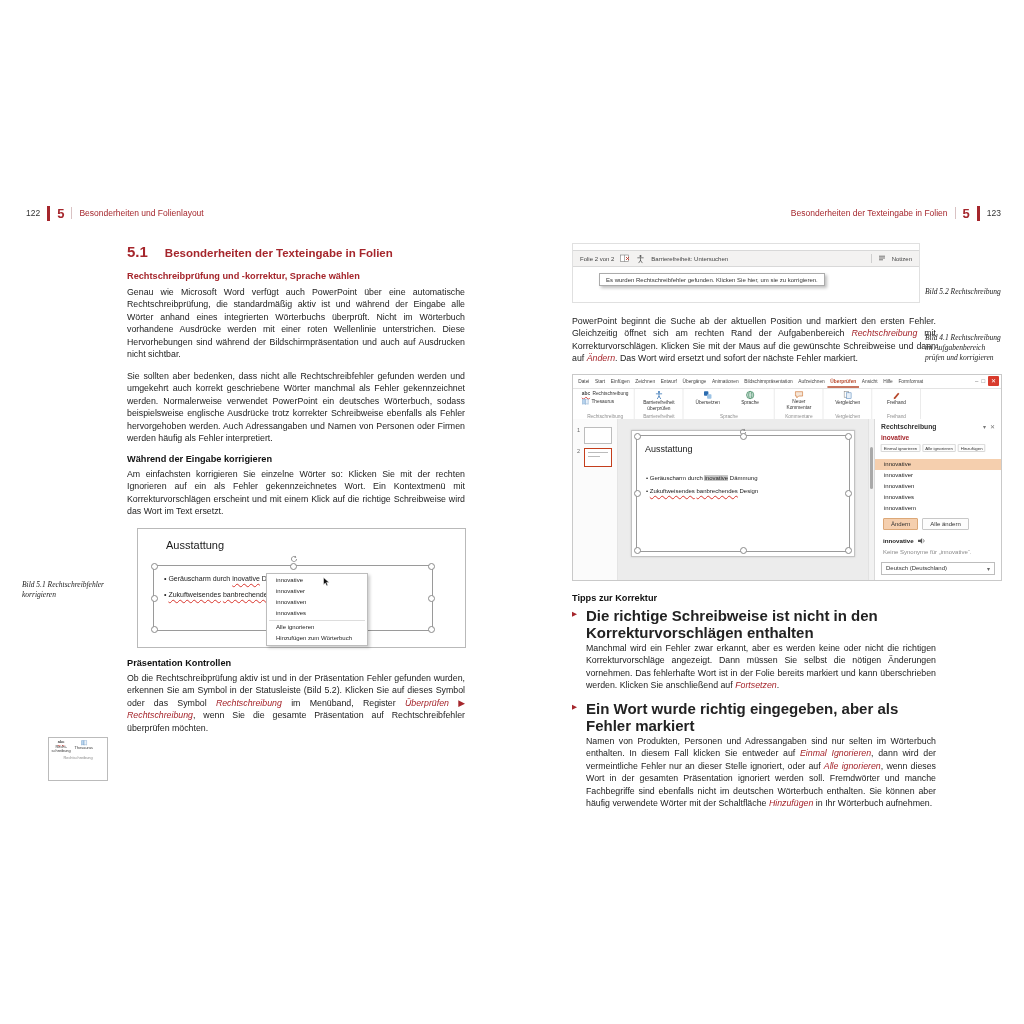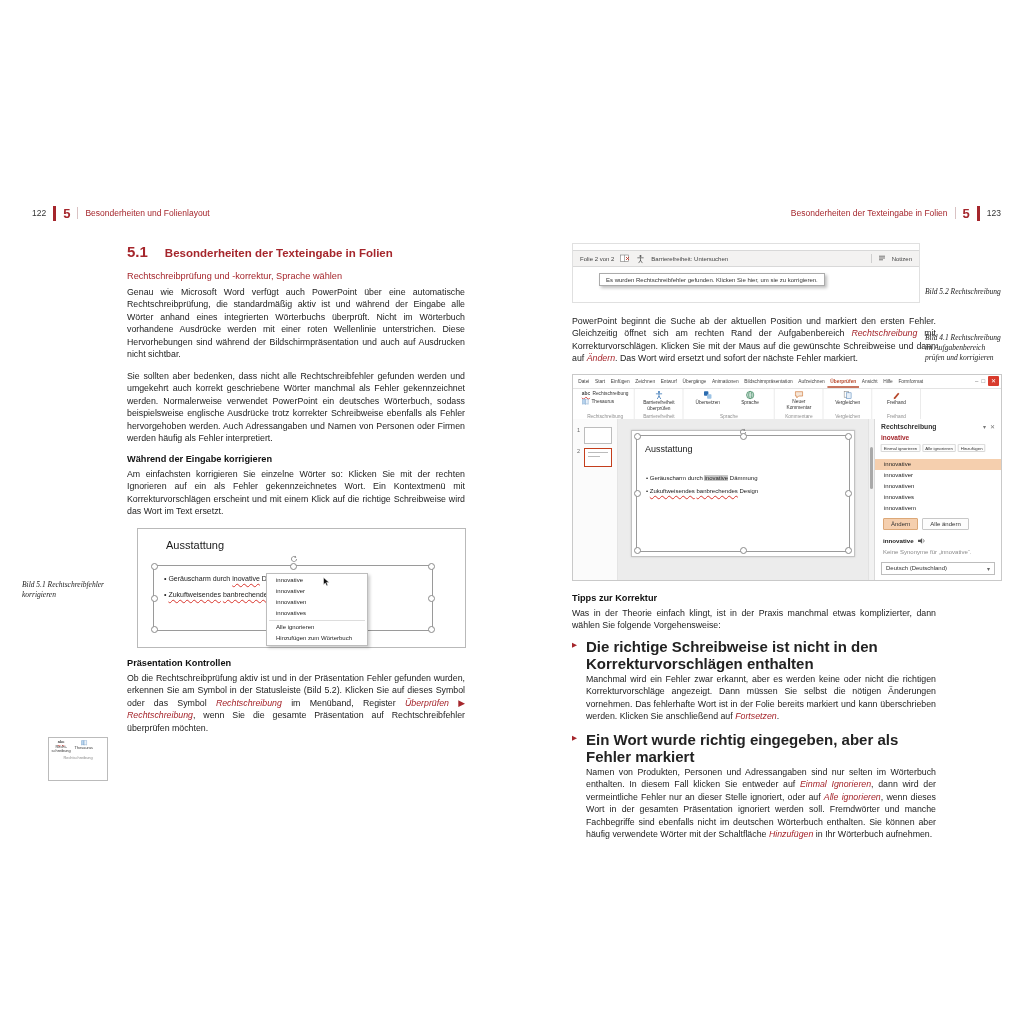"122" header.hdr { left: 32px -> 26px }
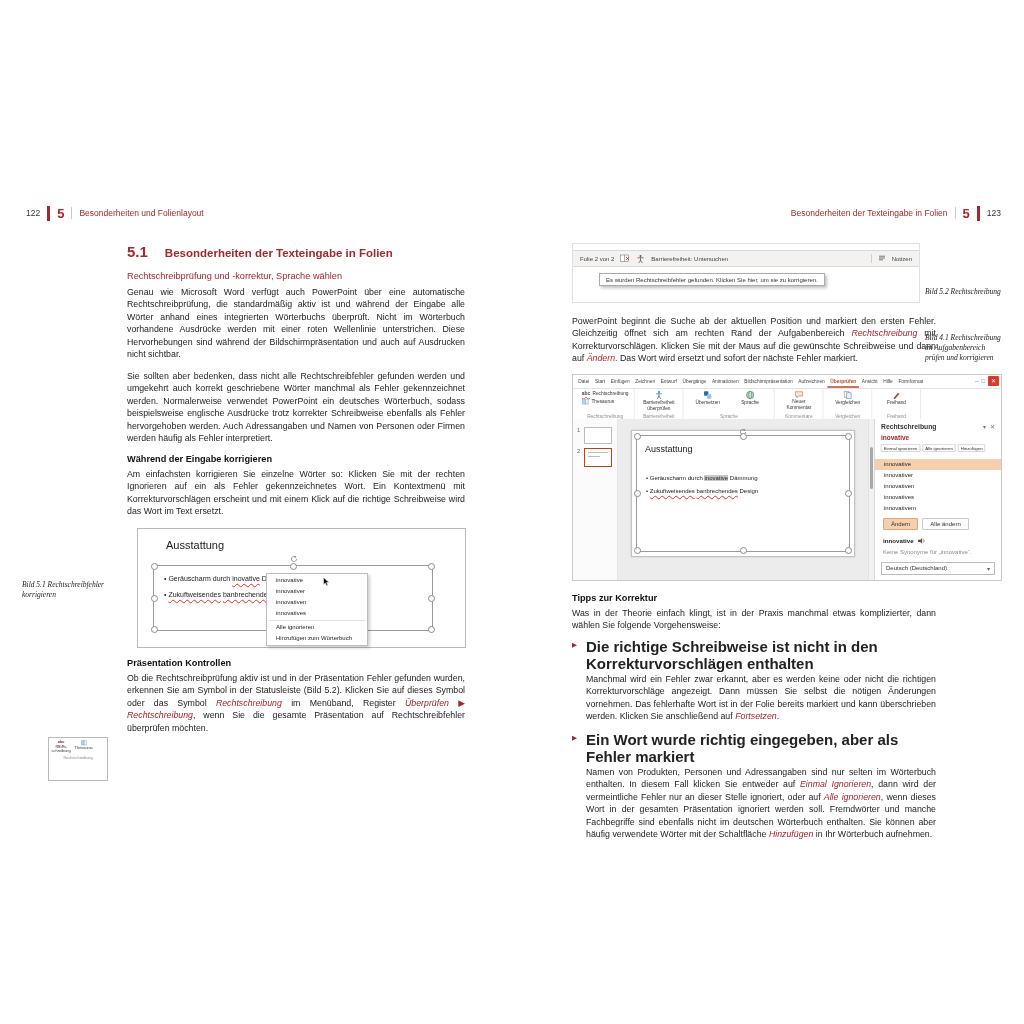"Rechtschreibprüfung und -korrektur," .h-red { font-weight: normal -> bold }
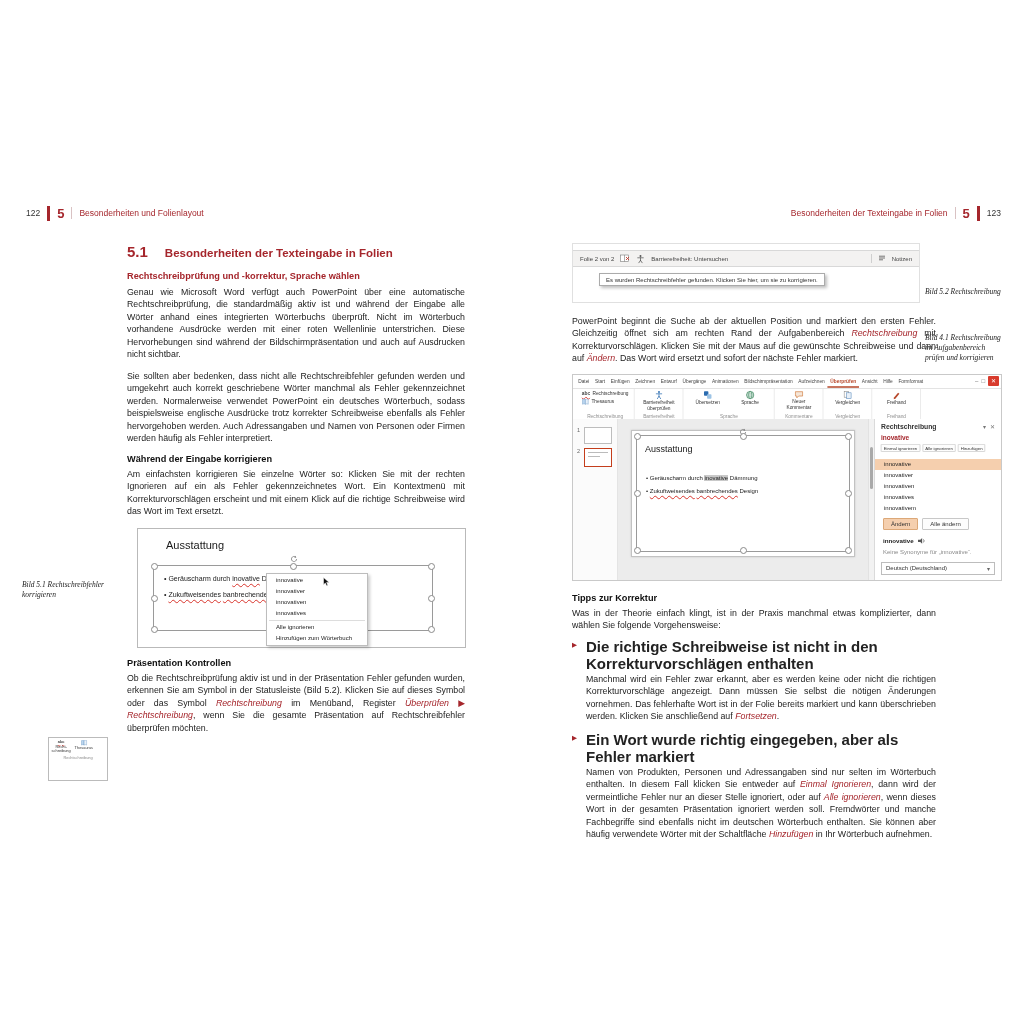"Was in der Theorie einfach" p.bt { html: <p>Was in der Theorie einfach klingt, ist in der Praxis manchmal etwas komplizierter, dann wählen Sie folgende Vorgehensweise:</p> -> none }
